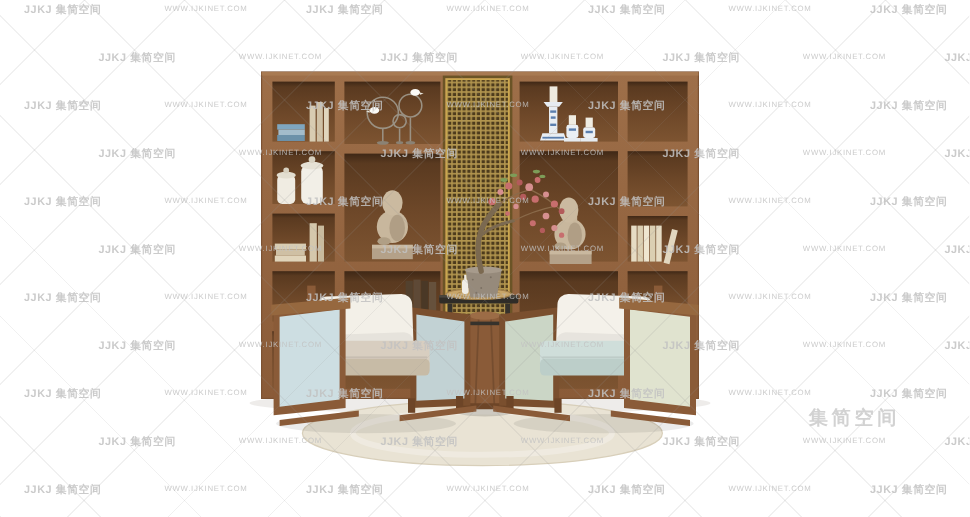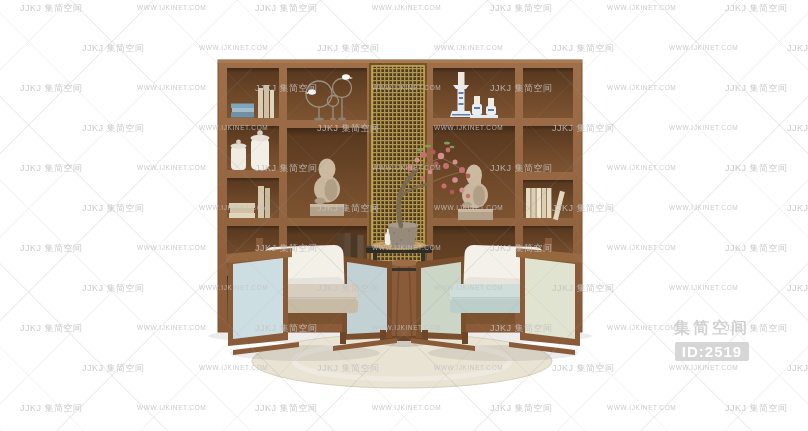"JJKJ 集简空间" .wm-logo { font-weight: normal -> bold }
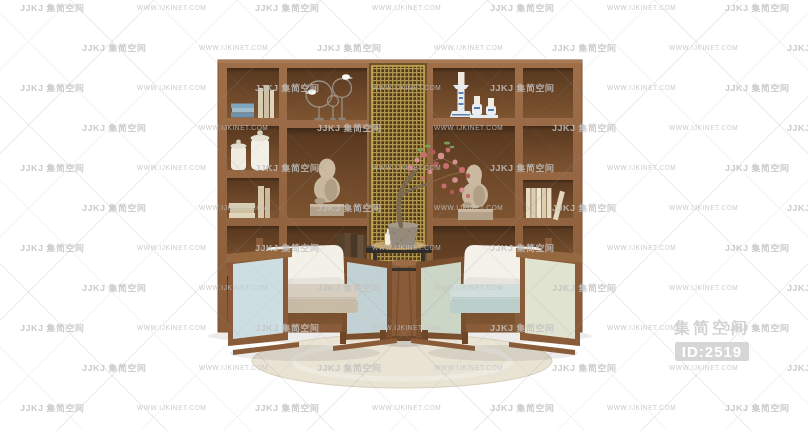"ID:2519" div.badge-id { html: <div>ID:2519</div> -> none }
